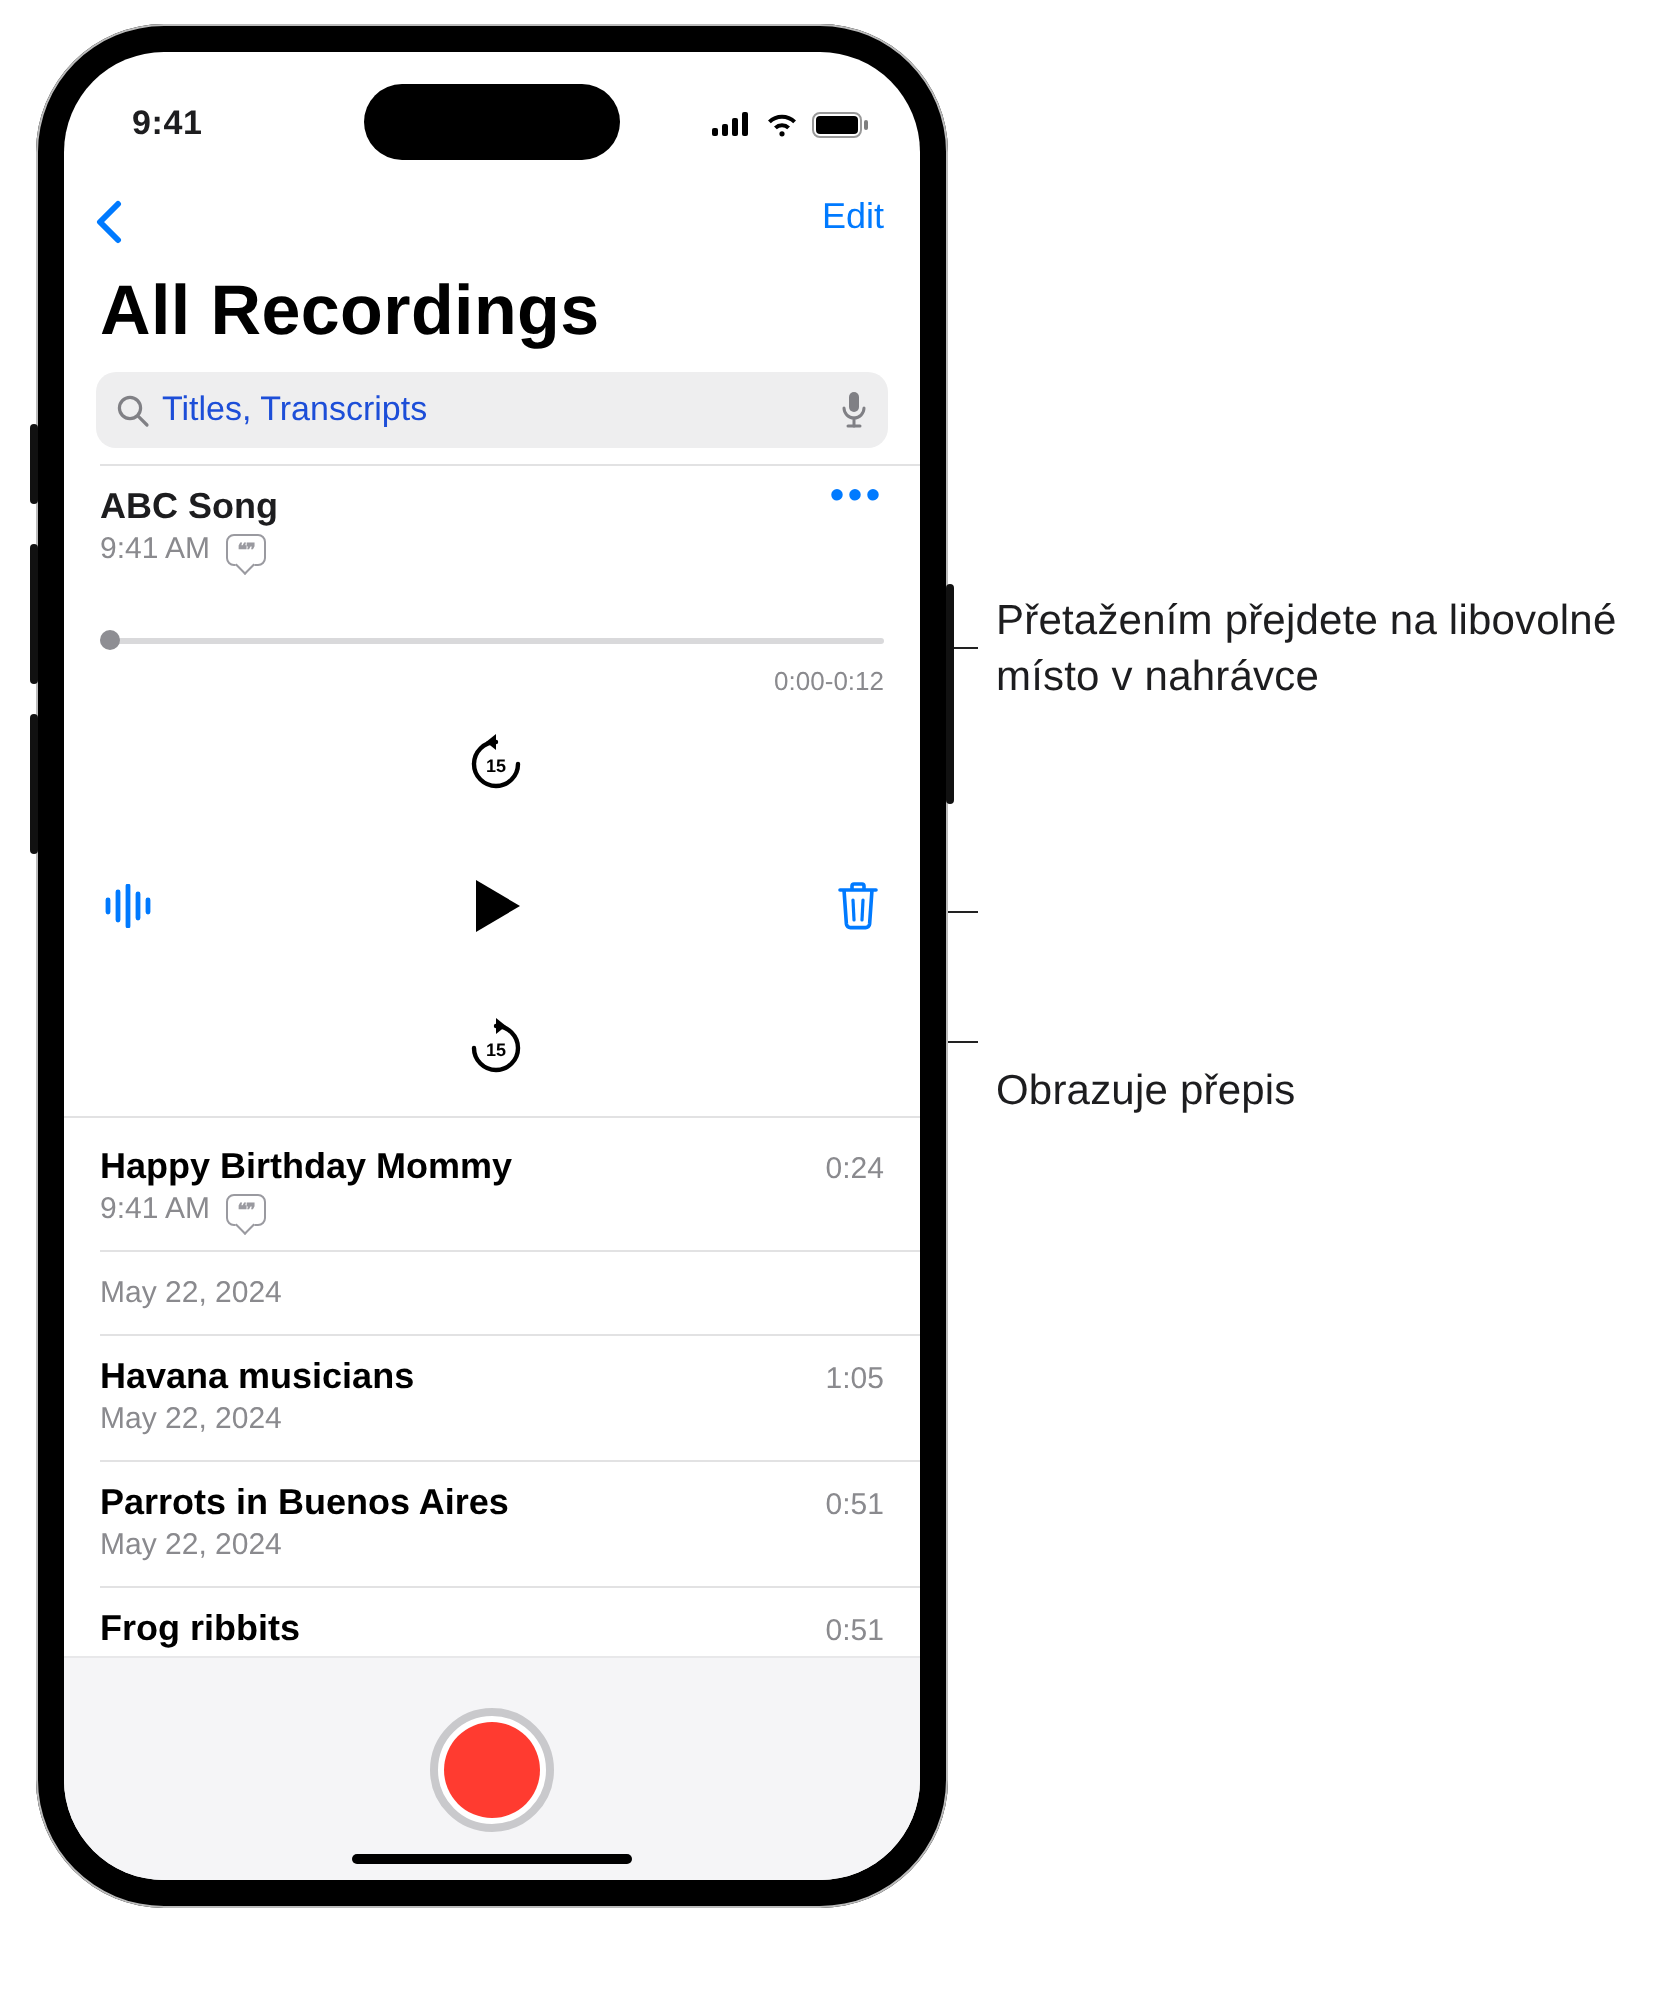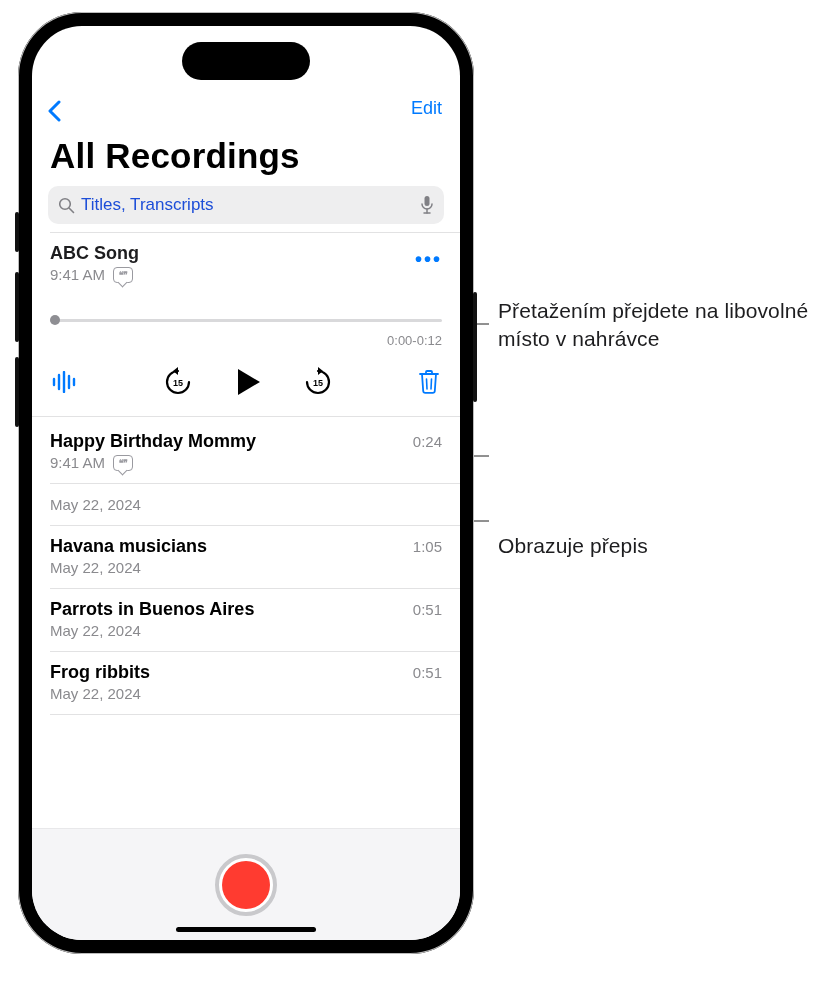"9:41" div.status-bar { html: none -> <div> <div>9:41</div> <div> <svg> <rect></rect> <rect></rect> <rect></rect> <rect></rect> </svg> <svg> <path></path> </svg> <svg> <rect></rect> <rect></rect> <rect></rect> </svg> </div> </div> }
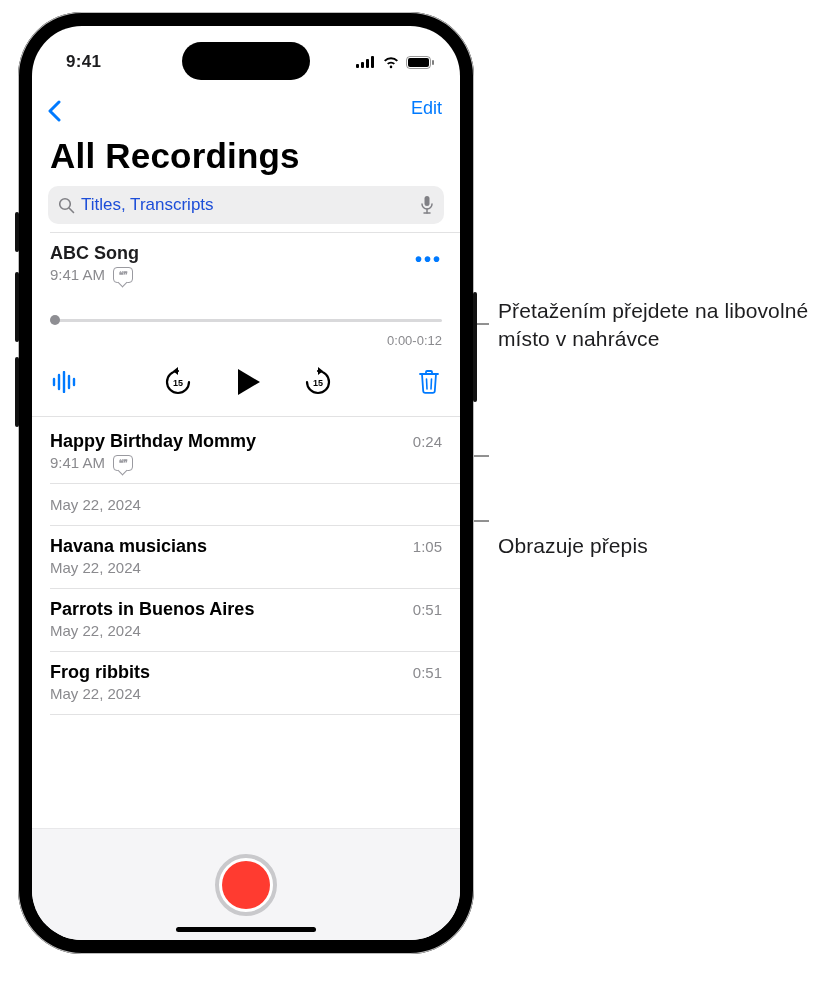"ABC Song" .expanded .head { align-items: flex-end -> flex-start }
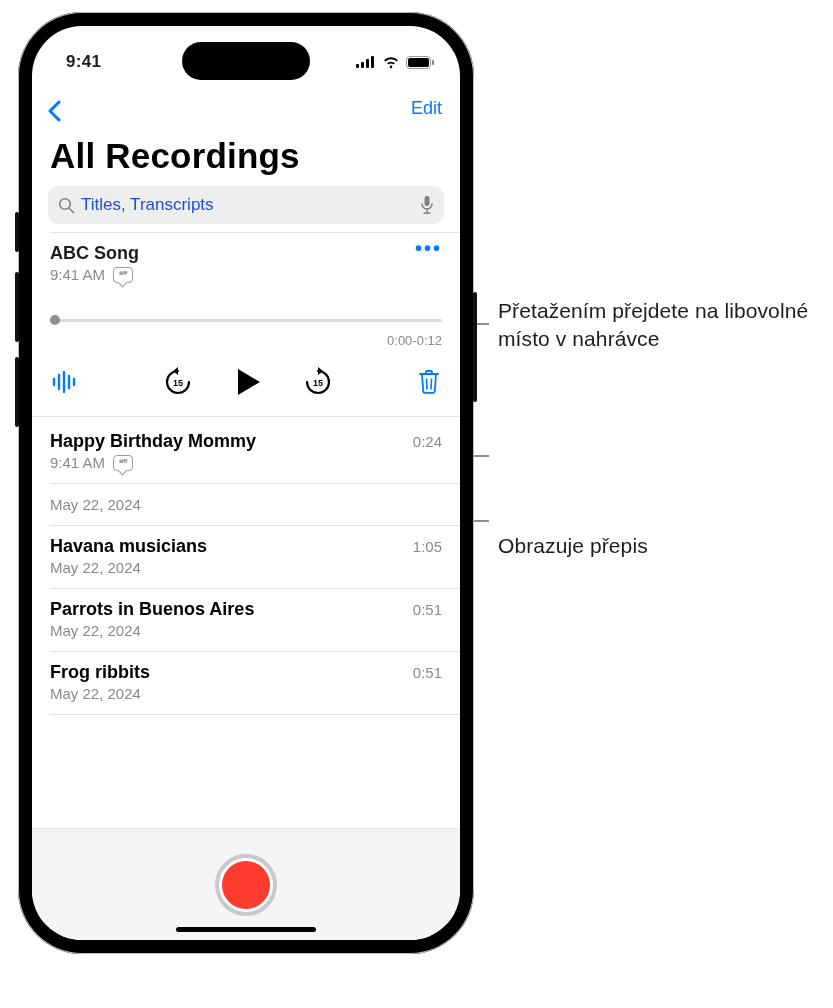"15" .controls .mid { flex-direction: none -> column }
